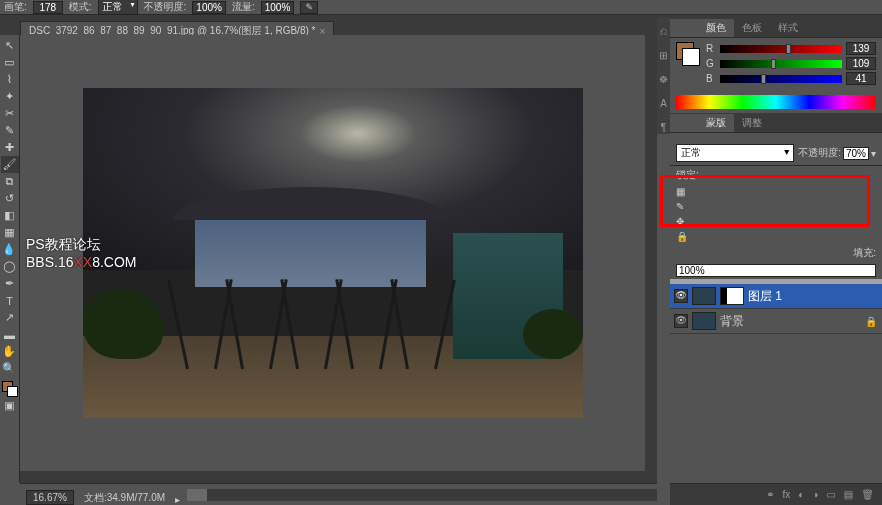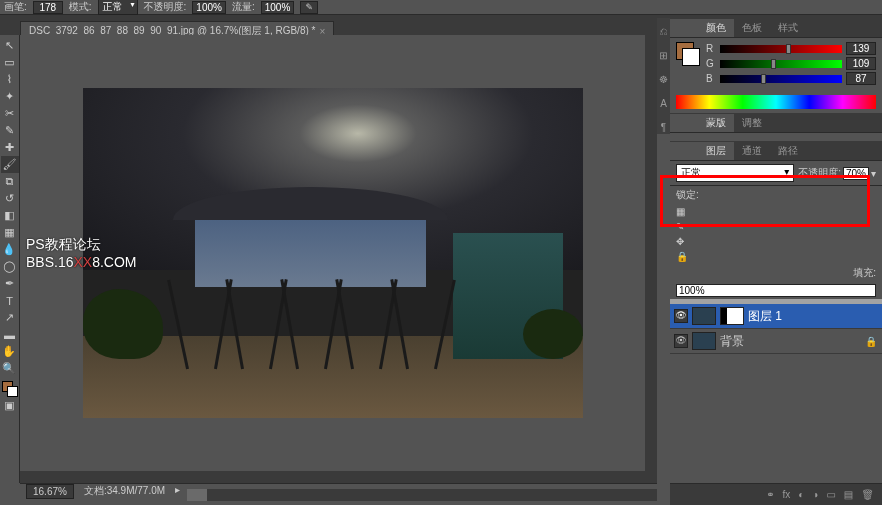"87" span.num { text: 87 -> 41 }
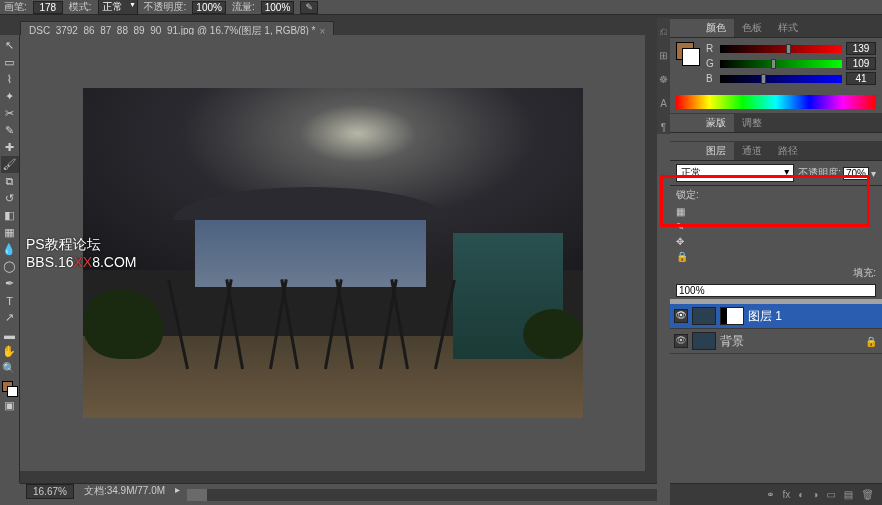"图层" div.panel-tabs { html: <div> <div>图层</div> <div>通道</div> <div>路径</div> </div> -> none }
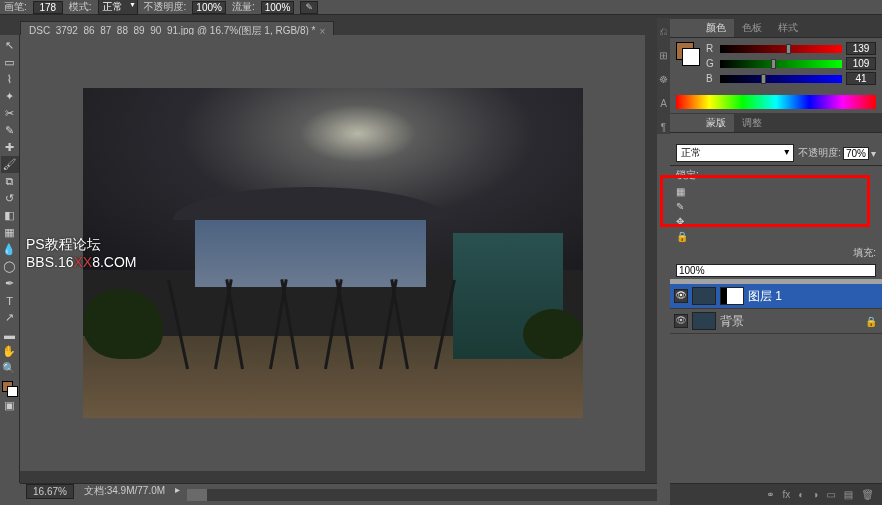"16.67%" .status { align-items: flex-start -> flex-end }
